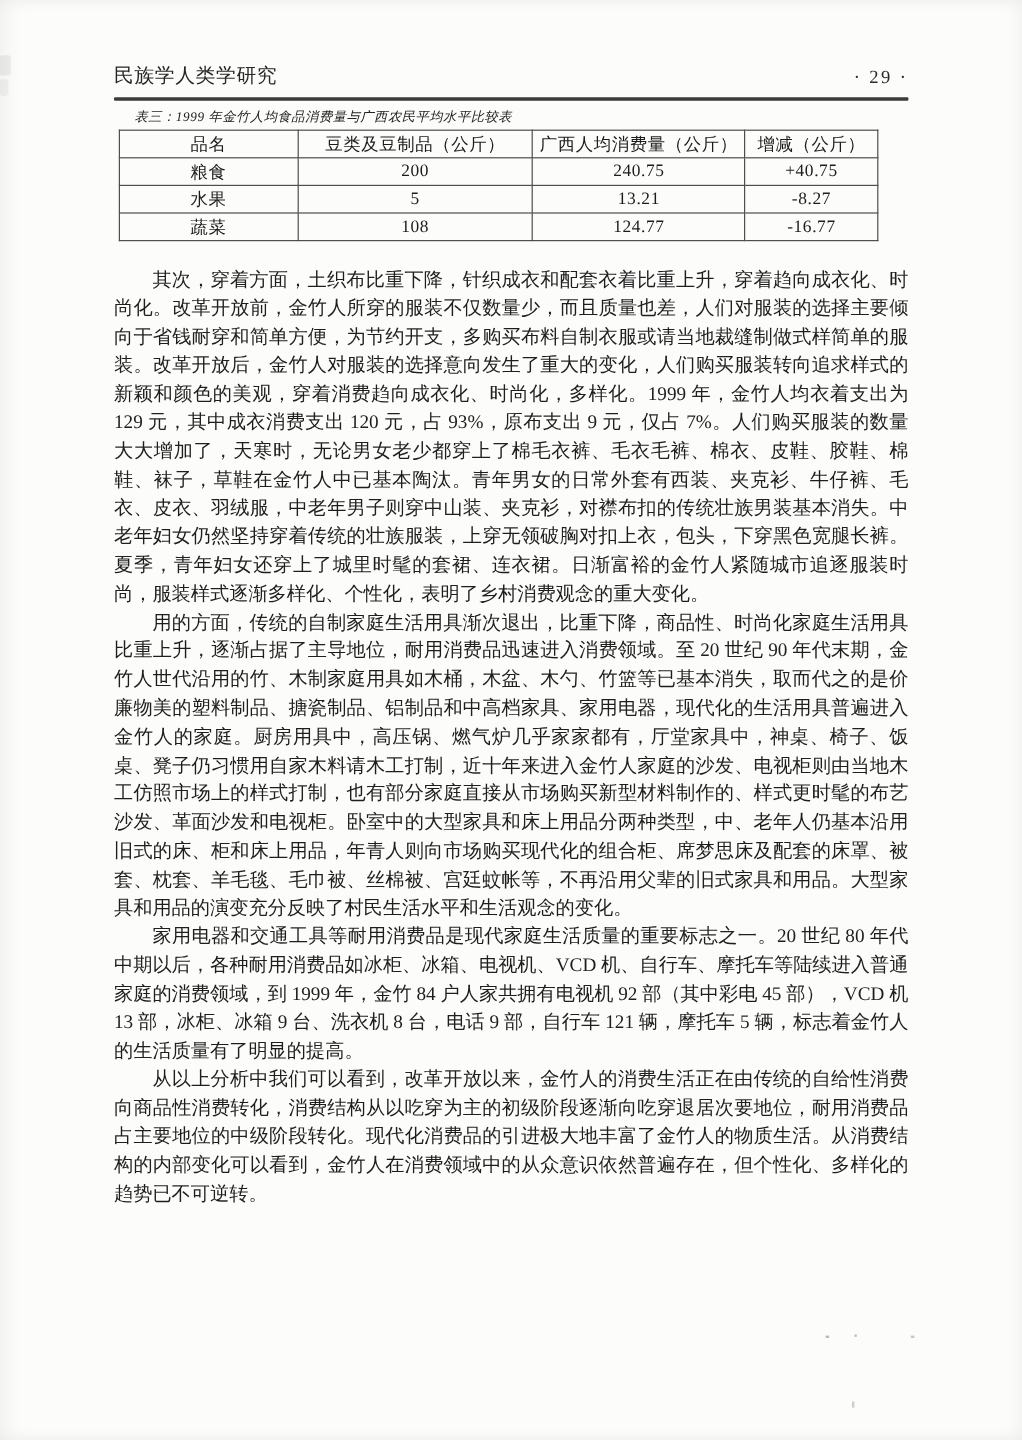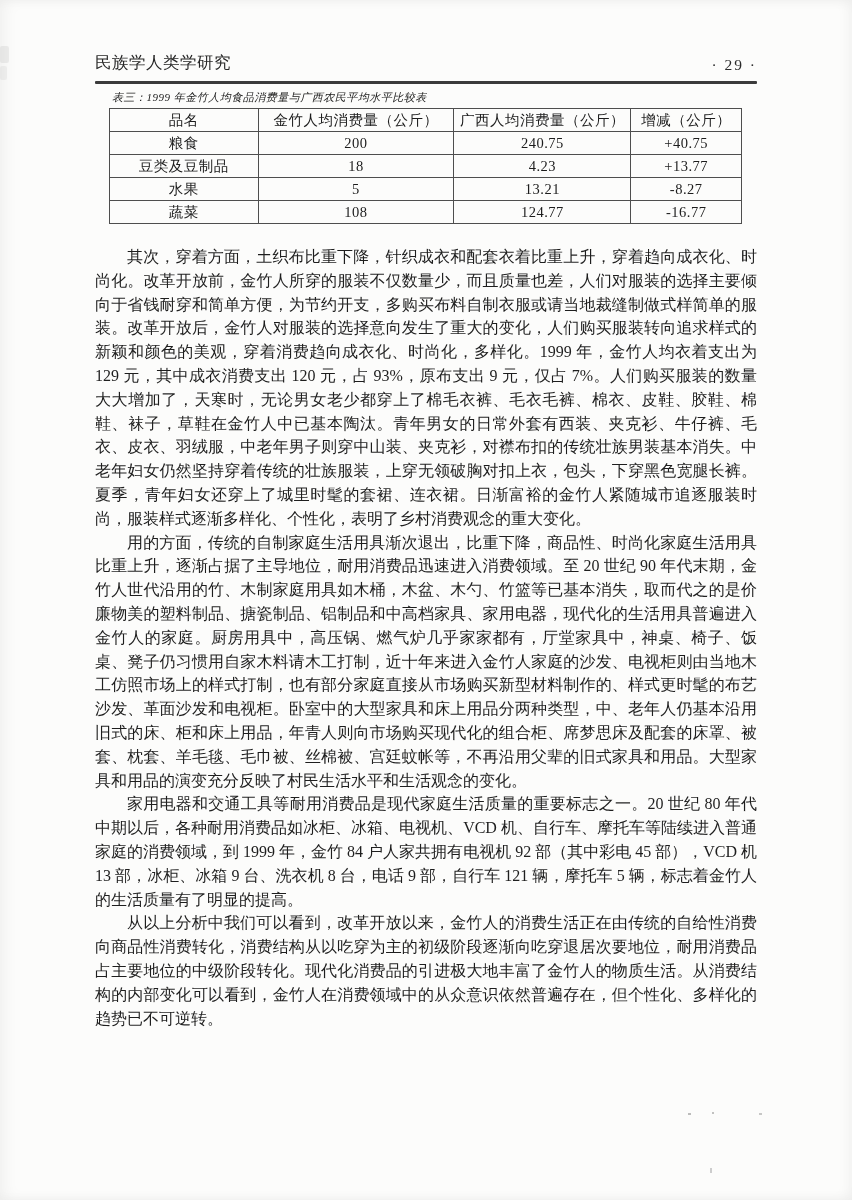"品名" table.cmp { margin-left: 14px -> 4px }
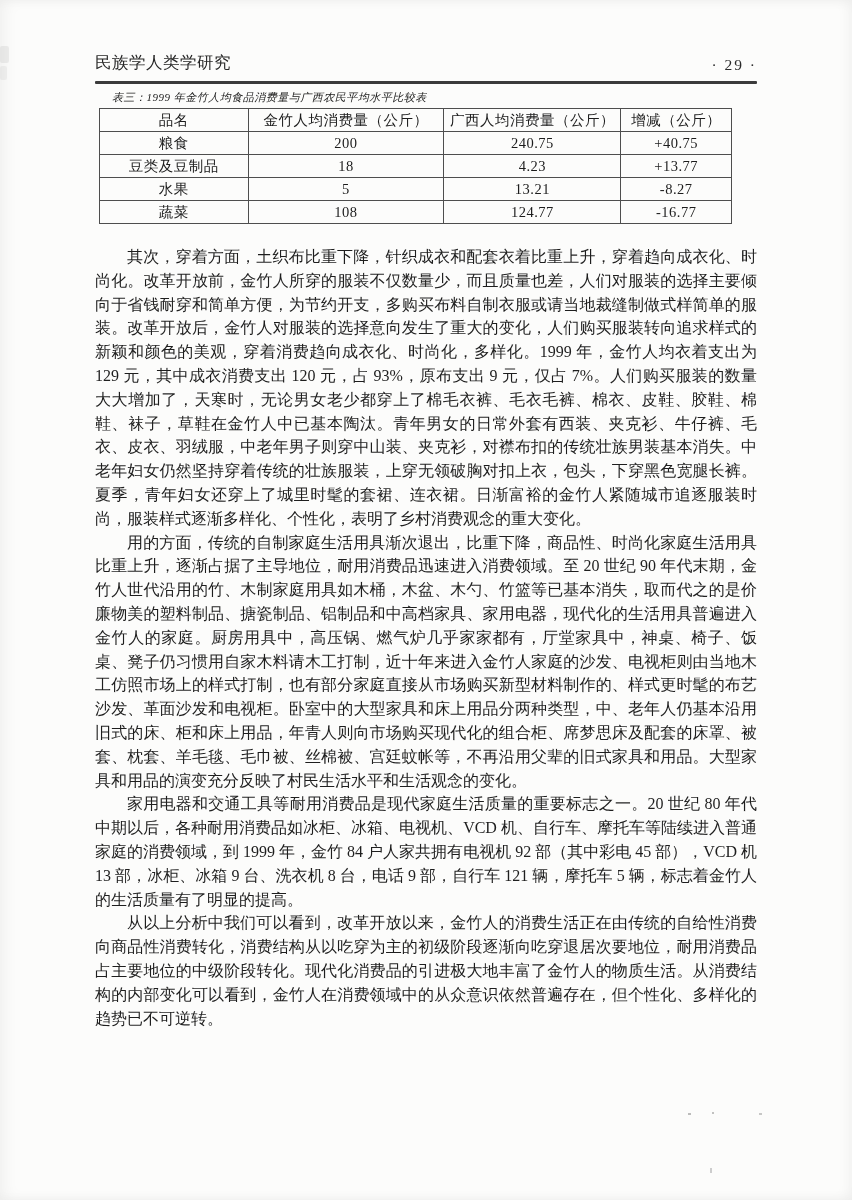"金竹人均消费量（公斤）" th { text: 金竹人均消费量 -> 豆类及豆制品 }
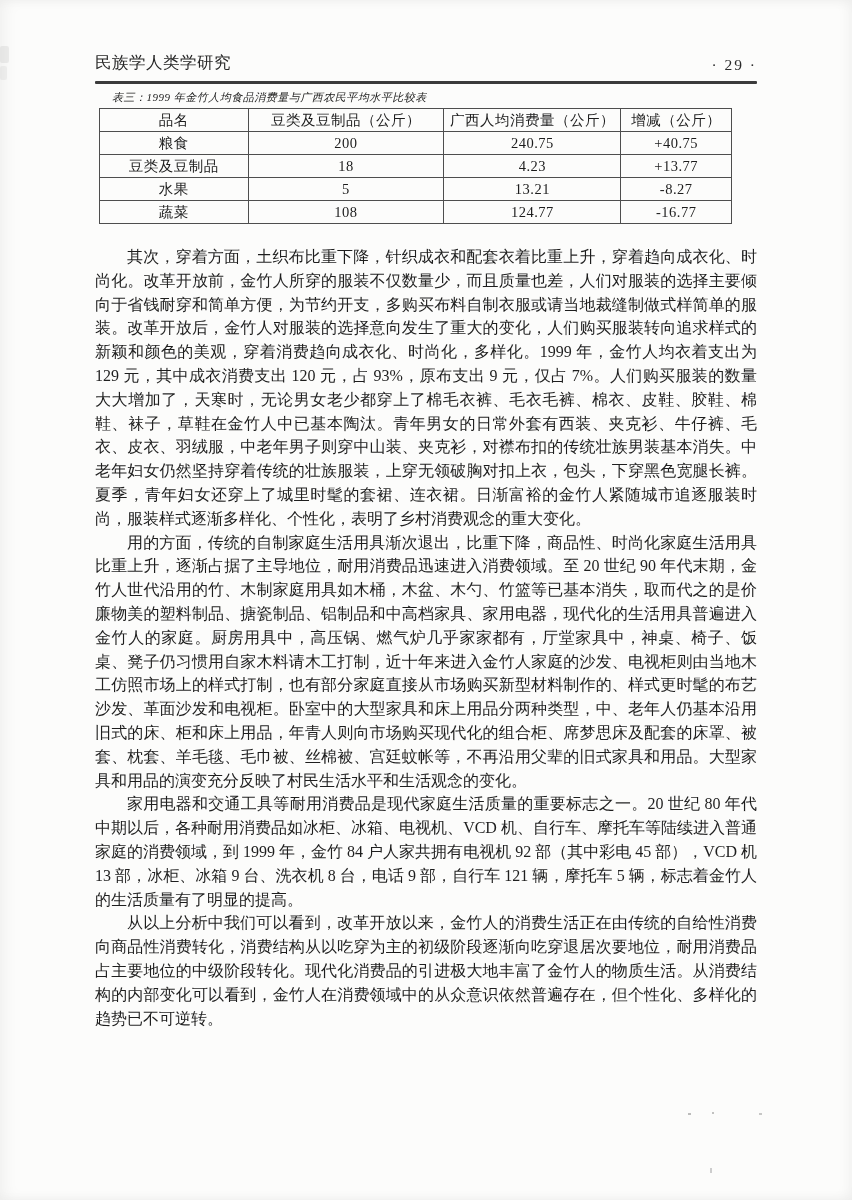"豆类及豆制品" tr { html: <tr> <td>豆类及豆制品</td> <td>18</td> <td>4.23</td> <td>+13.77</td> </tr> -> none }
